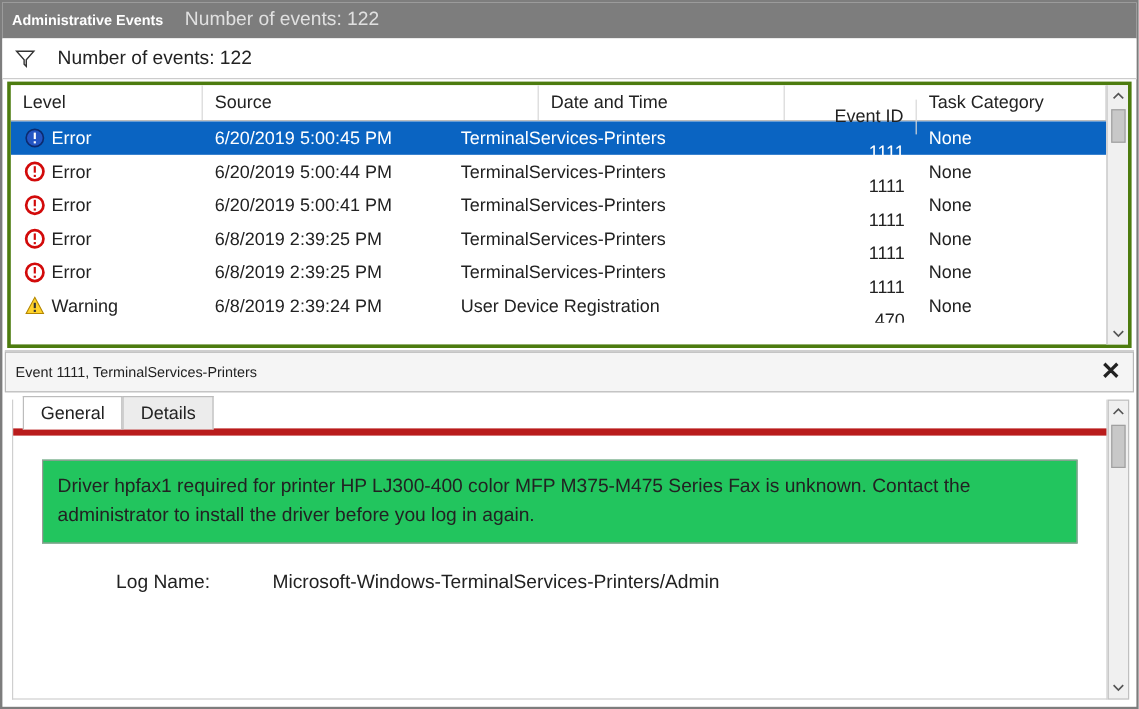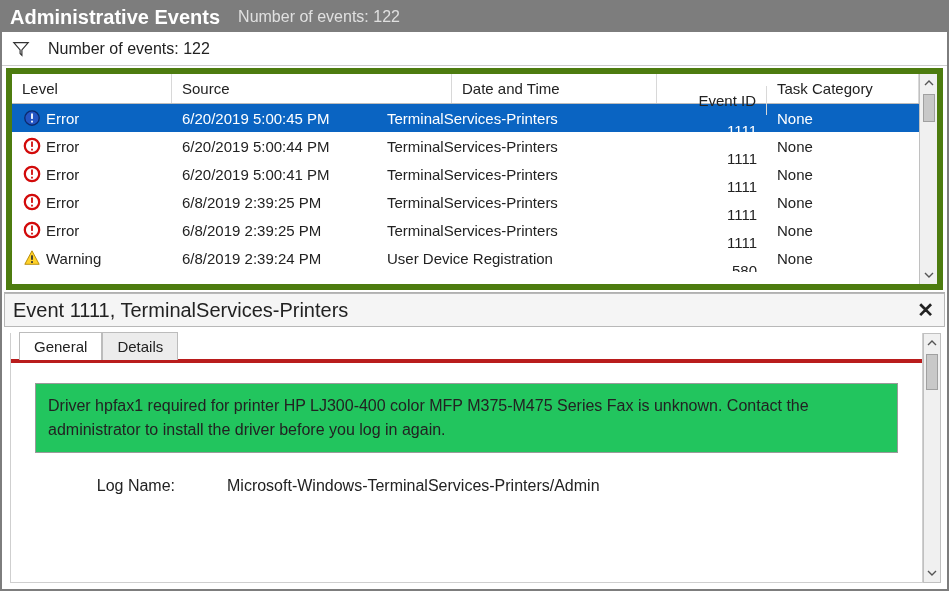"Administrative Events" .titlebar .title { font-size: 20px -> 12px }
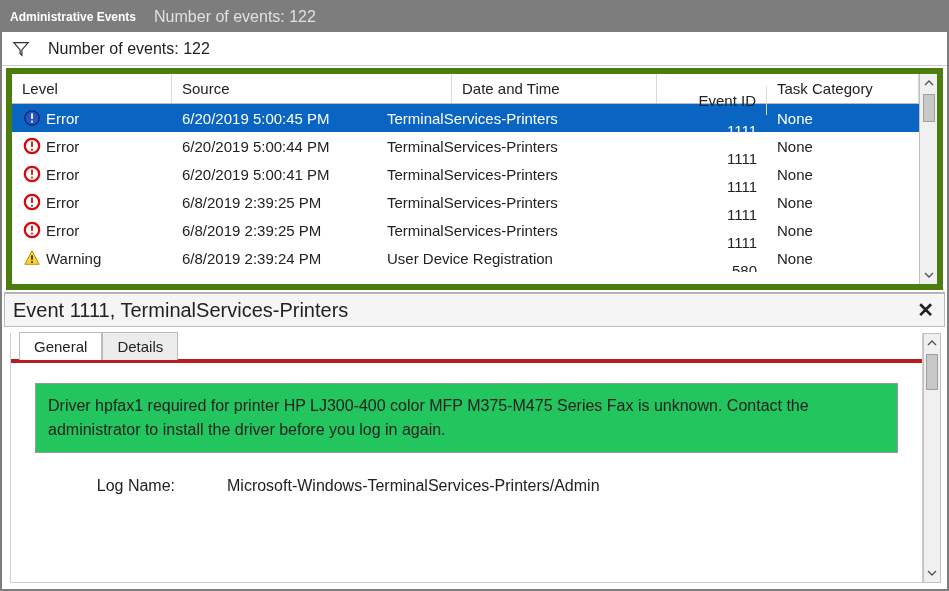"Level" .grid-wrapper { border: 6px solid #4d7c0f -> 3px solid #4d7c0f }
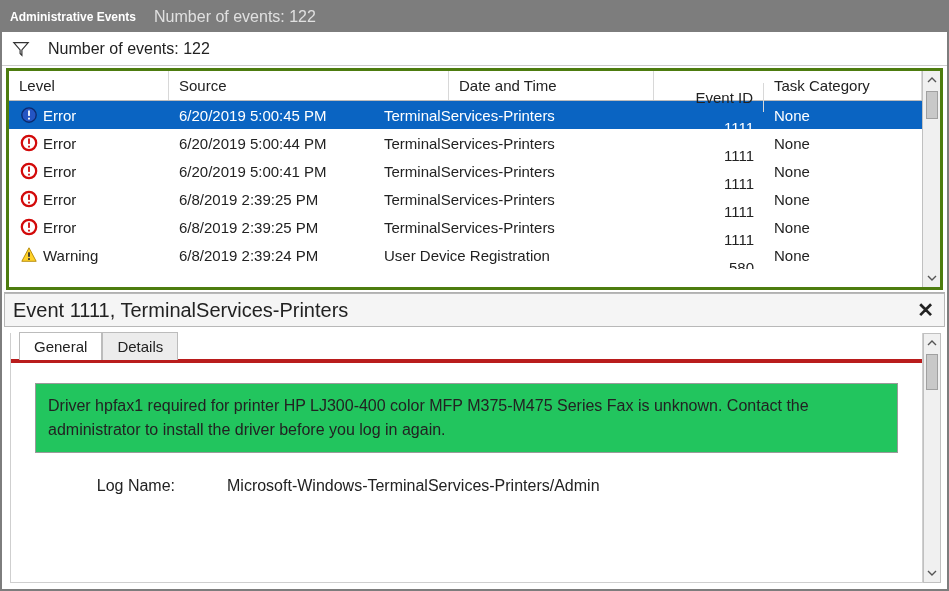"580" div.cell { text: 580 -> 470 }
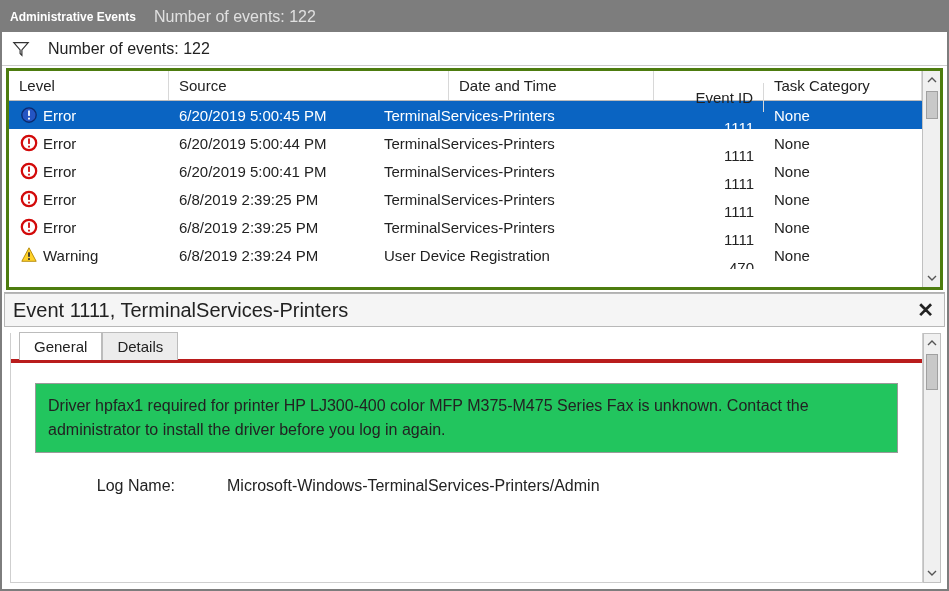"Event 1111, TerminalServices-Printers" .detail-header-title { font-size: 20px -> 12px }
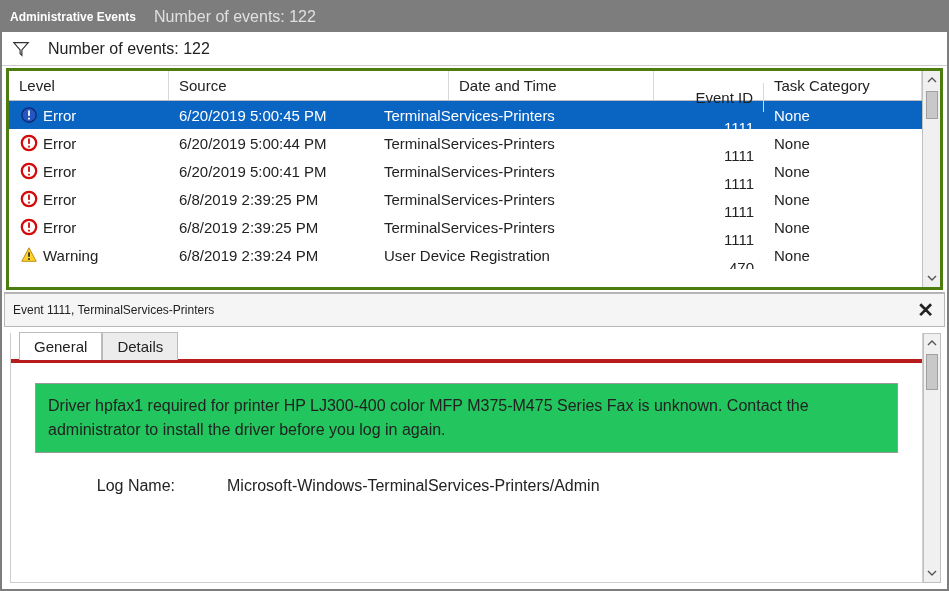"General" .tabs-row { border-bottom: 4px solid #b91c1c -> 6px solid #b91c1c }
